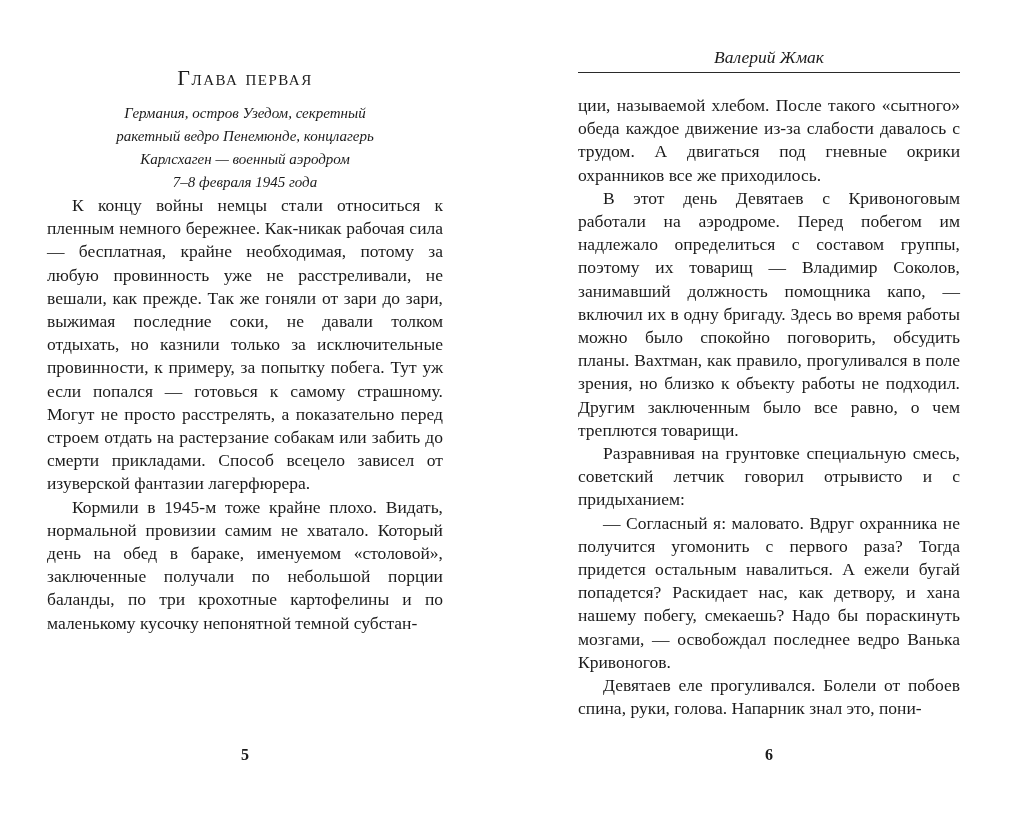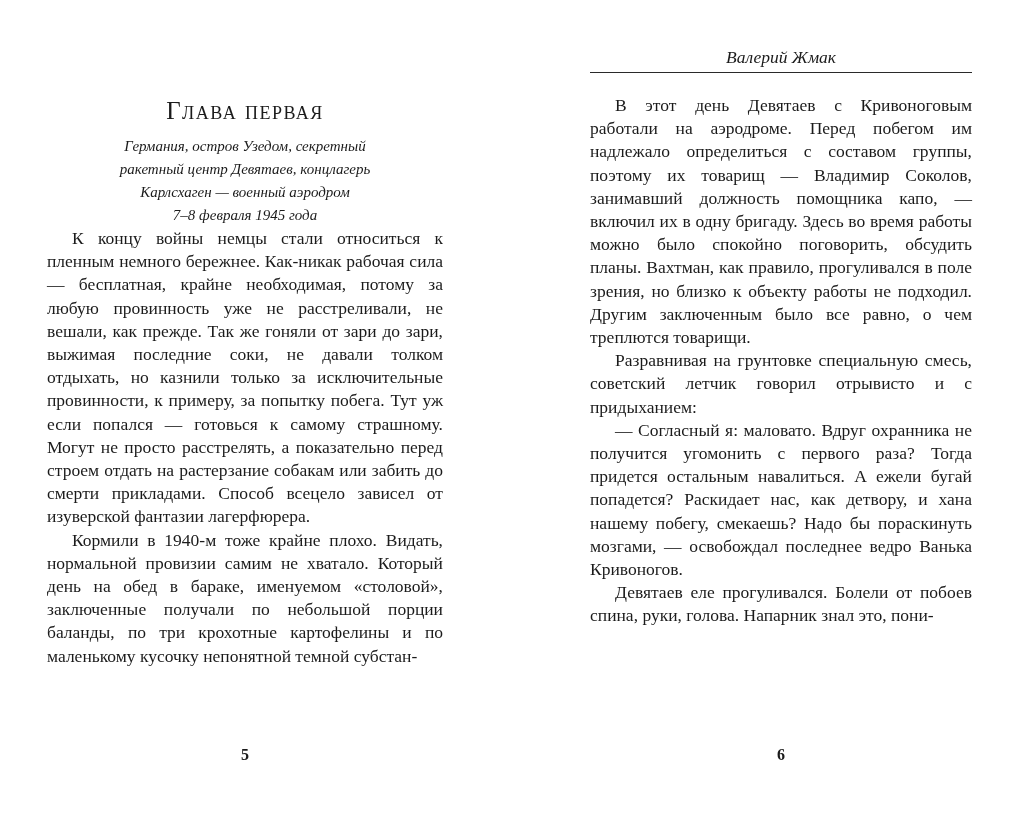"Валерий Жмак" .page-right { left: 590px -> 578px }
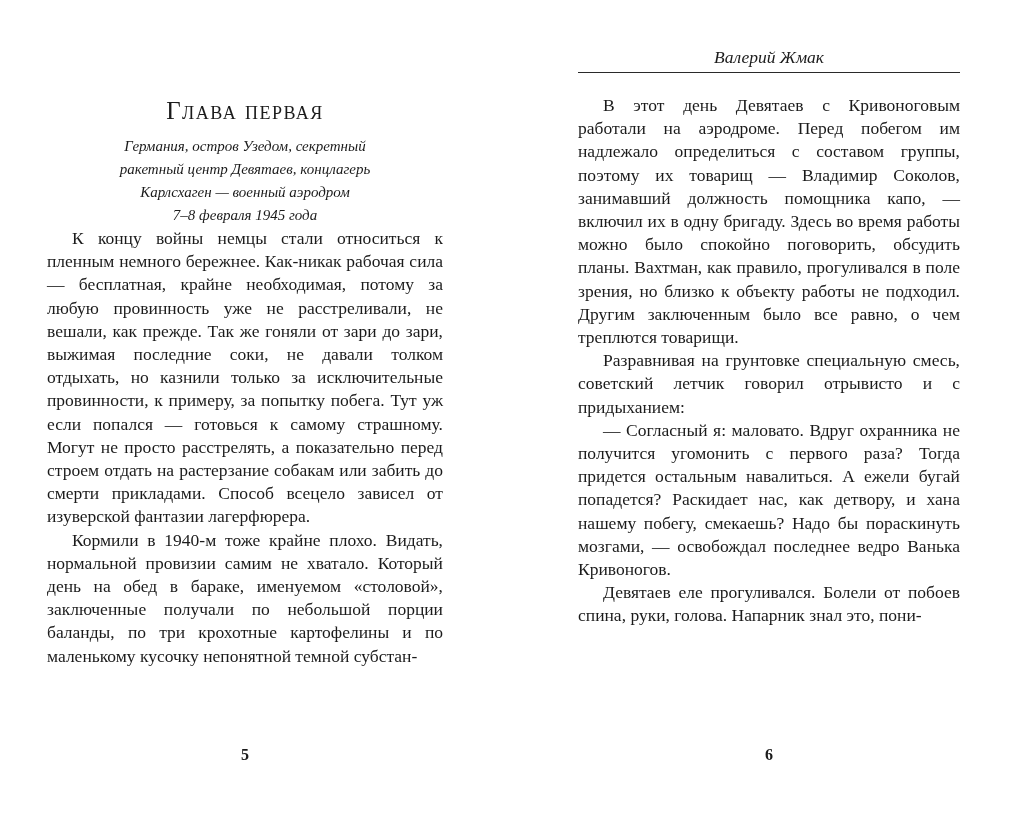"Глава первая" .chapter-title { font-size: 25px -> 22px; margin: 98px 0 0 0 -> 65px 0 0 0 }
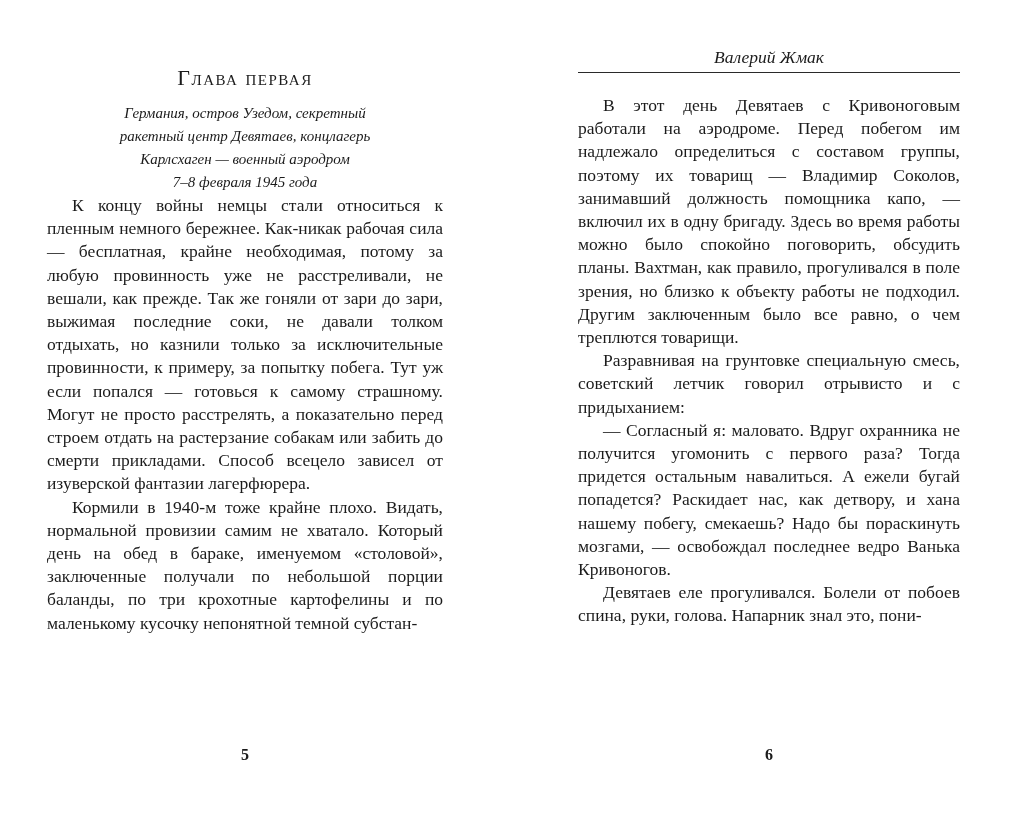"ции, называемой хлебом. После такого" p.no-indent { html: none -> <p>ции, называемой хлебом. После такого «сытного» обеда каждое движение из-за слабости давалось с трудом. А двигаться под гневные окрики охранников все же приходилось.</p> }
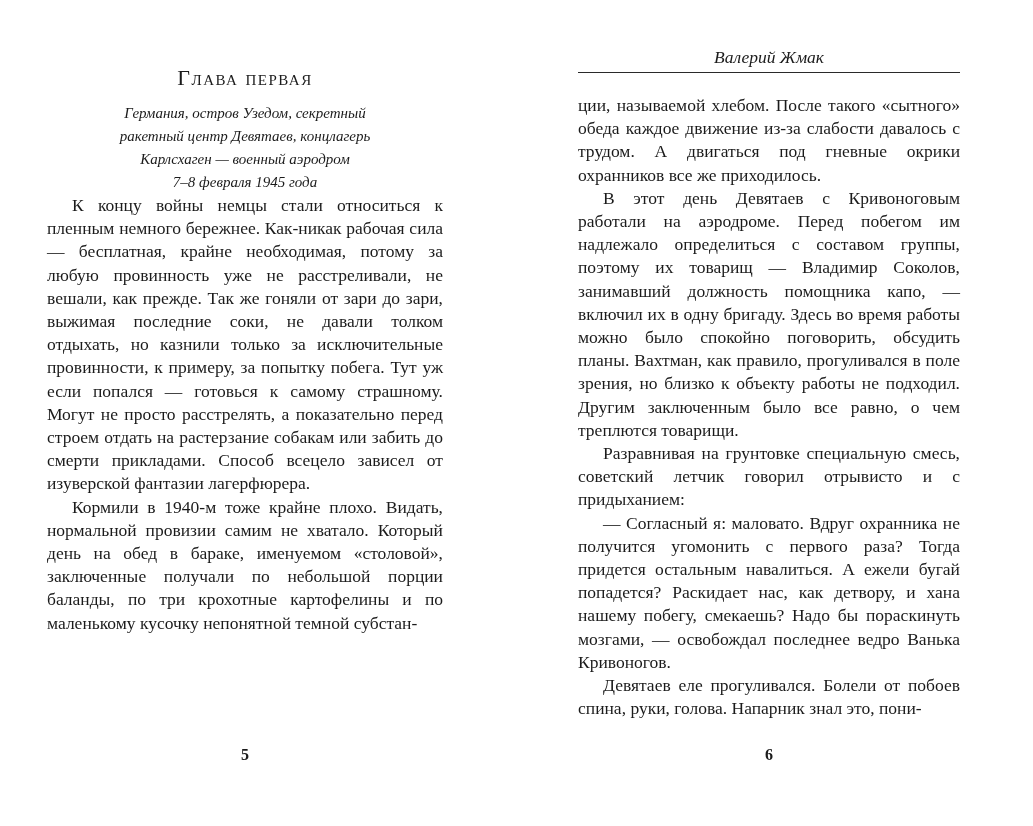"ракетный центр Девятаев, концлагерь" div { text: центр Девятаев -> ведро Пенемюнде }
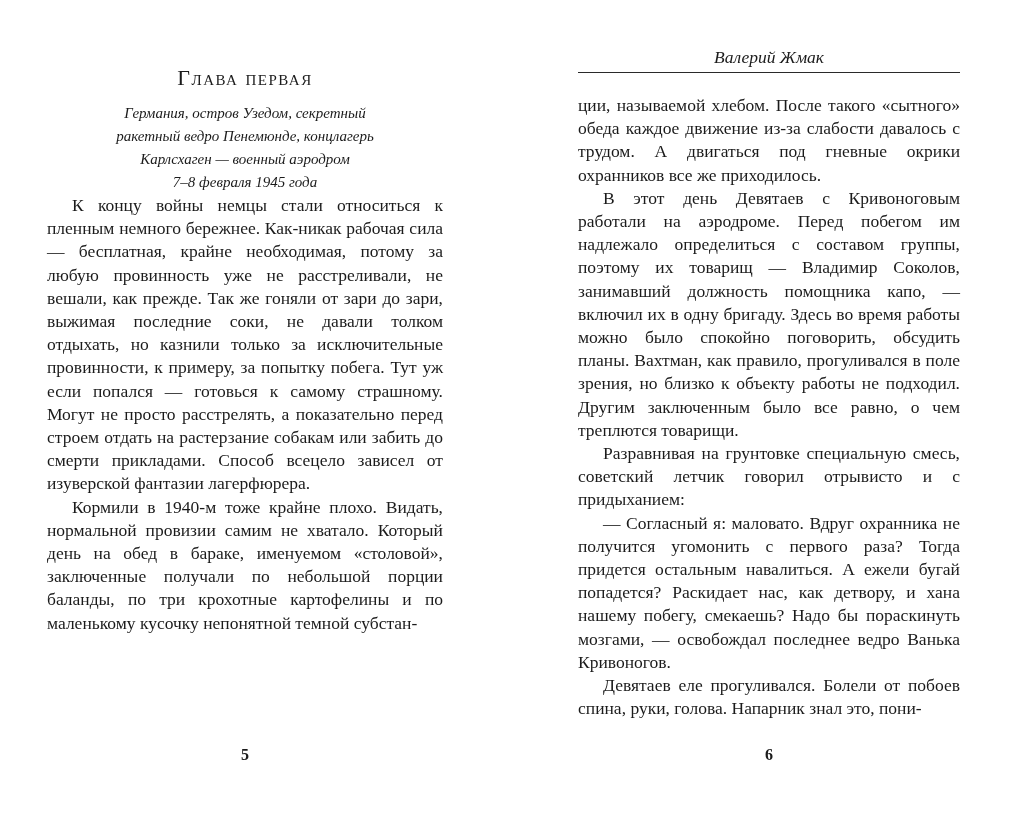"Кормили в 1940-м тоже крайне" p { text: 1940-м -> 1945-м }
